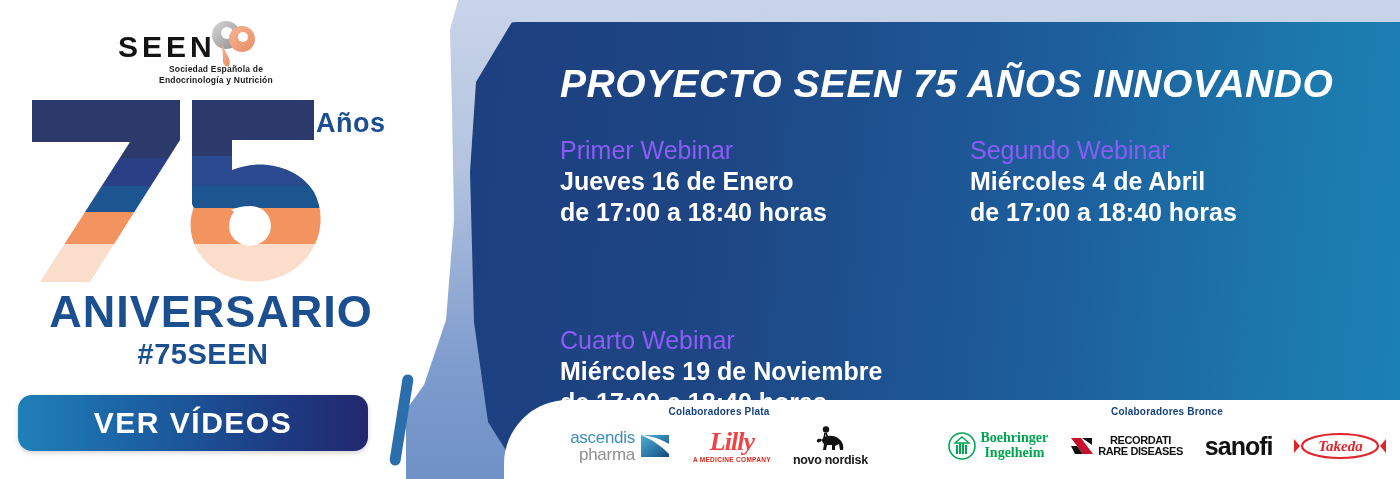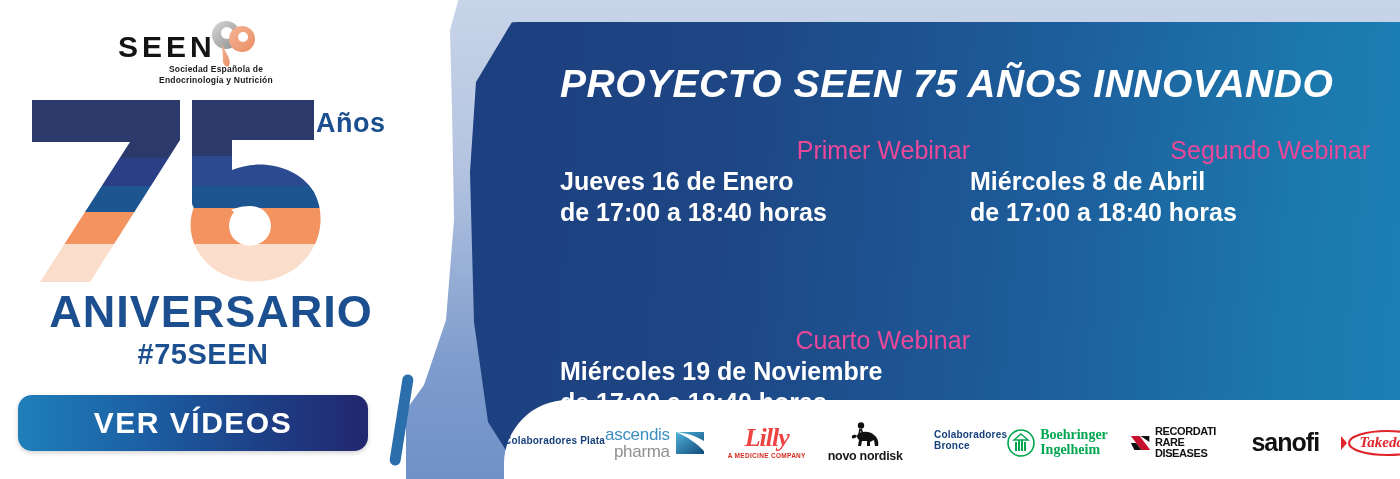"Primer Webinar" .w-name { color: #ec4899 -> #8b5cf6; text-align: right -> none }
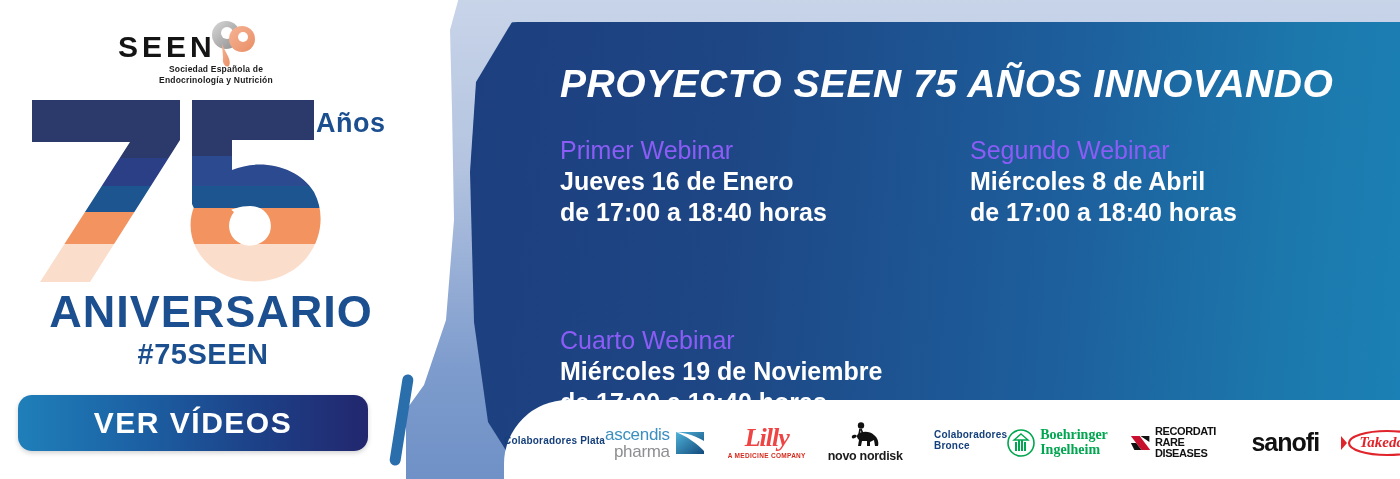"Miércoles 8 de Abril" div.w-date { text: 8 -> 4 }
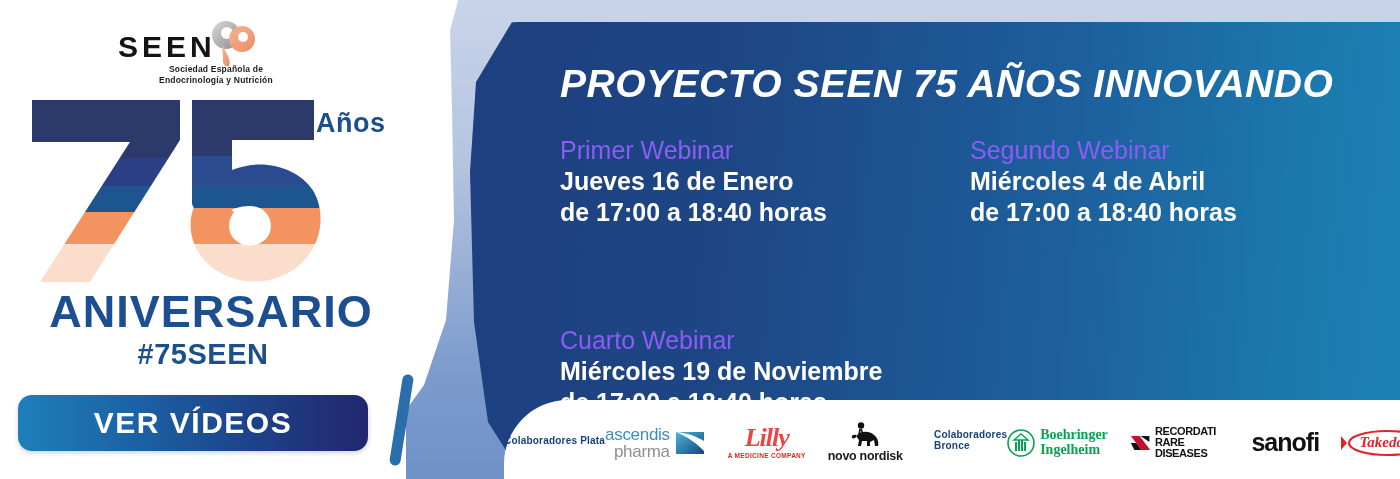"Colaboradores Plata" .sp-col { flex-direction: row -> column; text-align: none -> center }
